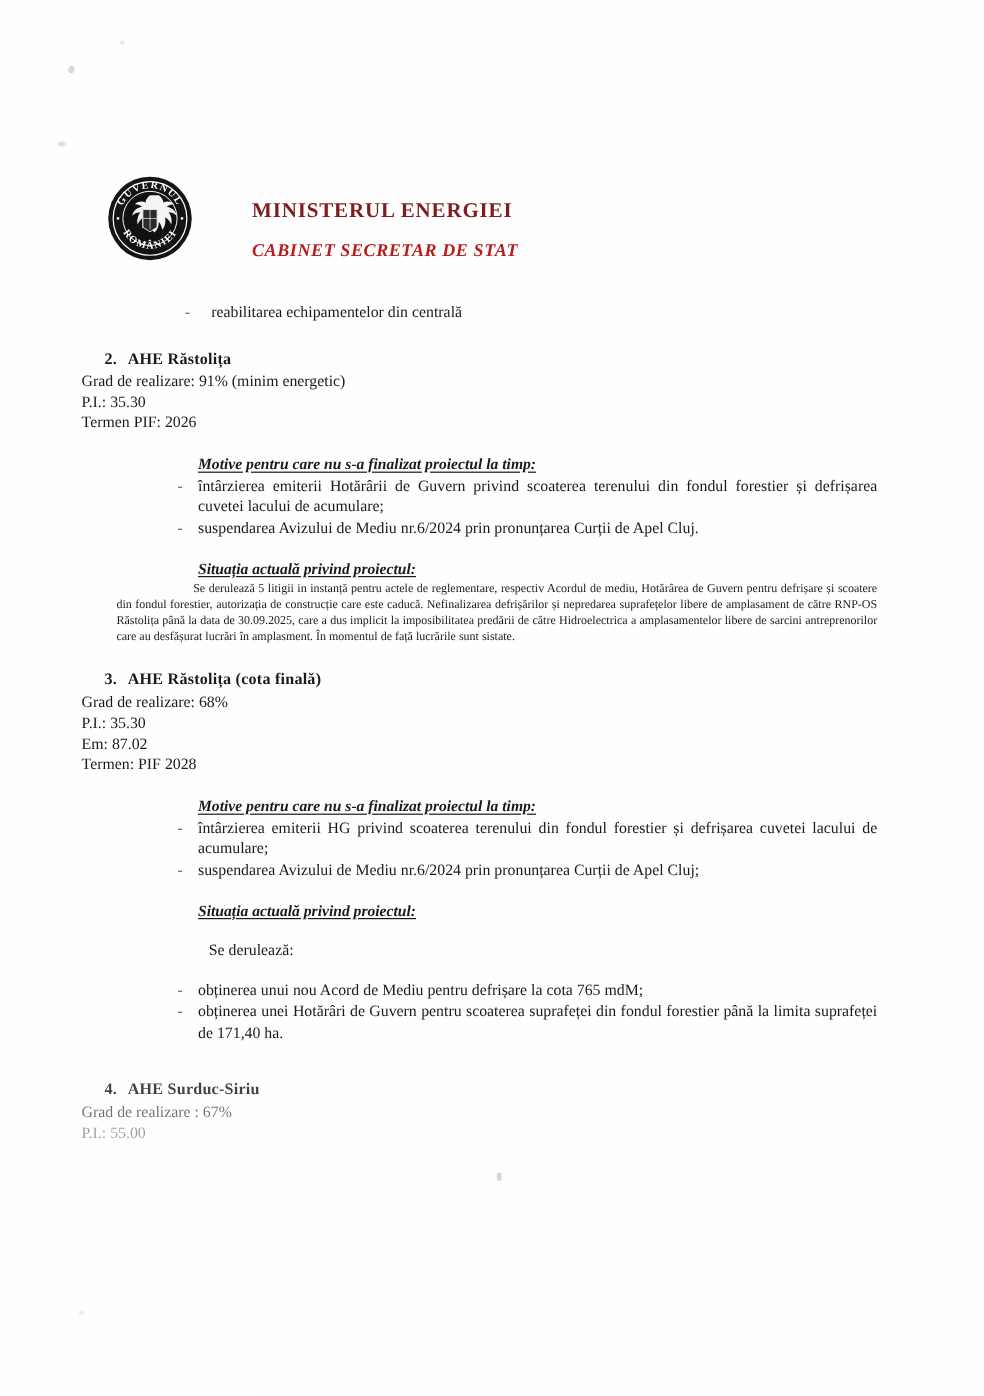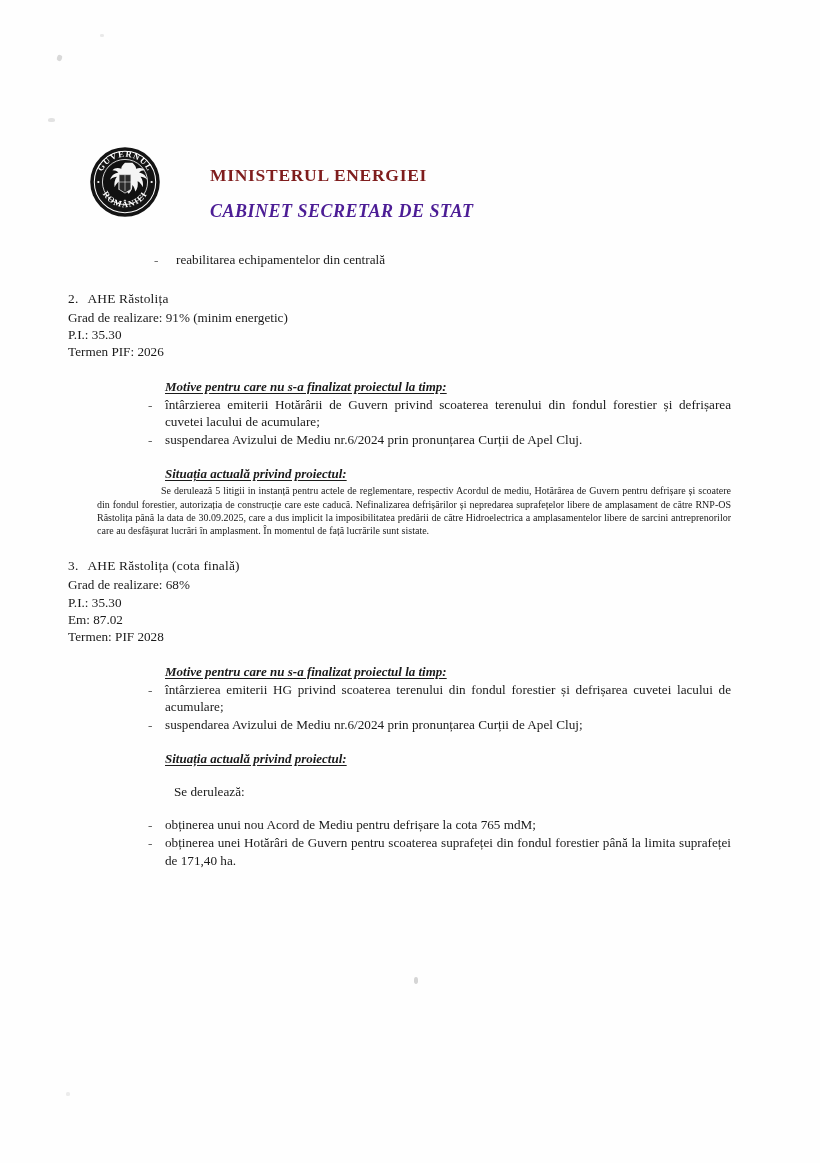"CABINET SECRETAR DE STAT" .cabinet { color: #4c1d95 -> #b91c1c; font-size: 18px -> 15px }
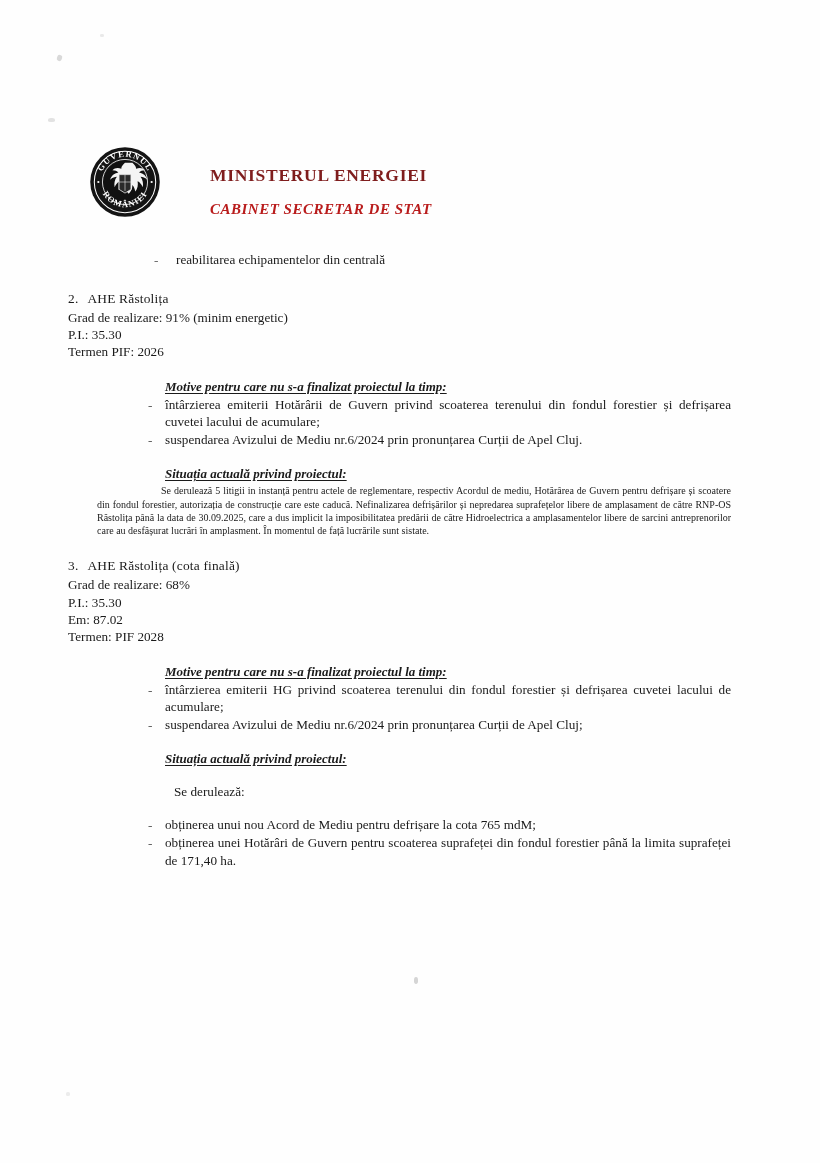"2. AHE Răstolița" h2.item { font-weight: normal -> bold; padding-left: 68px -> 87px }
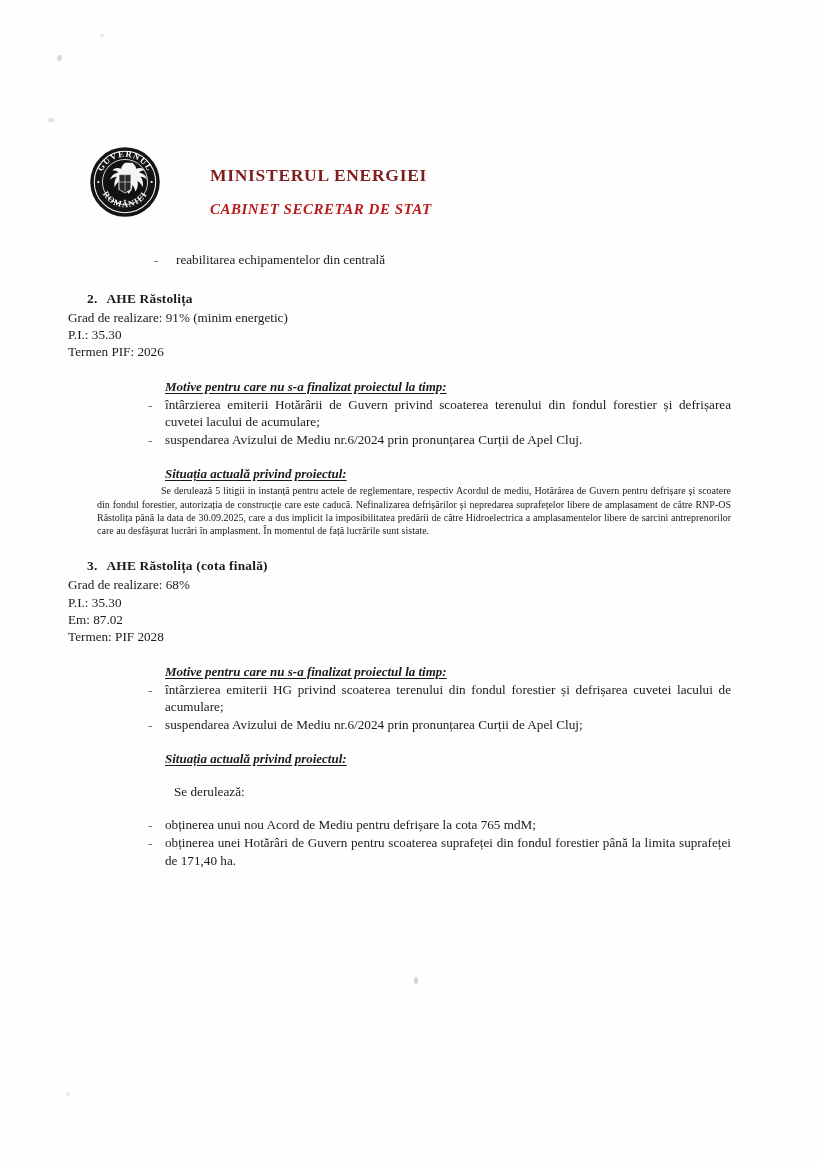"4. AHE Surduc-Siriu" div.blk { html: none -> <div> <h2> <span>4.</span><span>AHE Surduc-Siriu</span> </h2> <p>Grad de realizare : 67%</p> <p>P.I.: 55.00</p> </div> }
